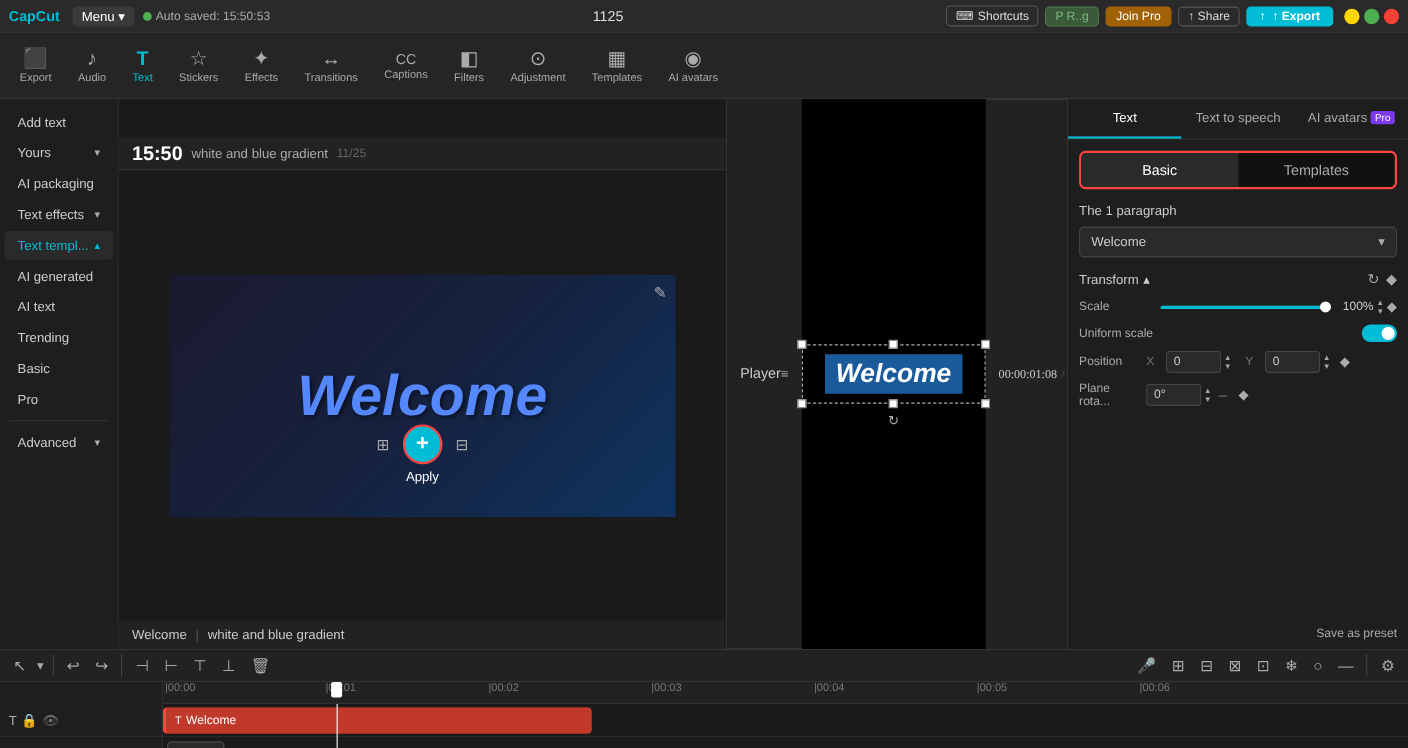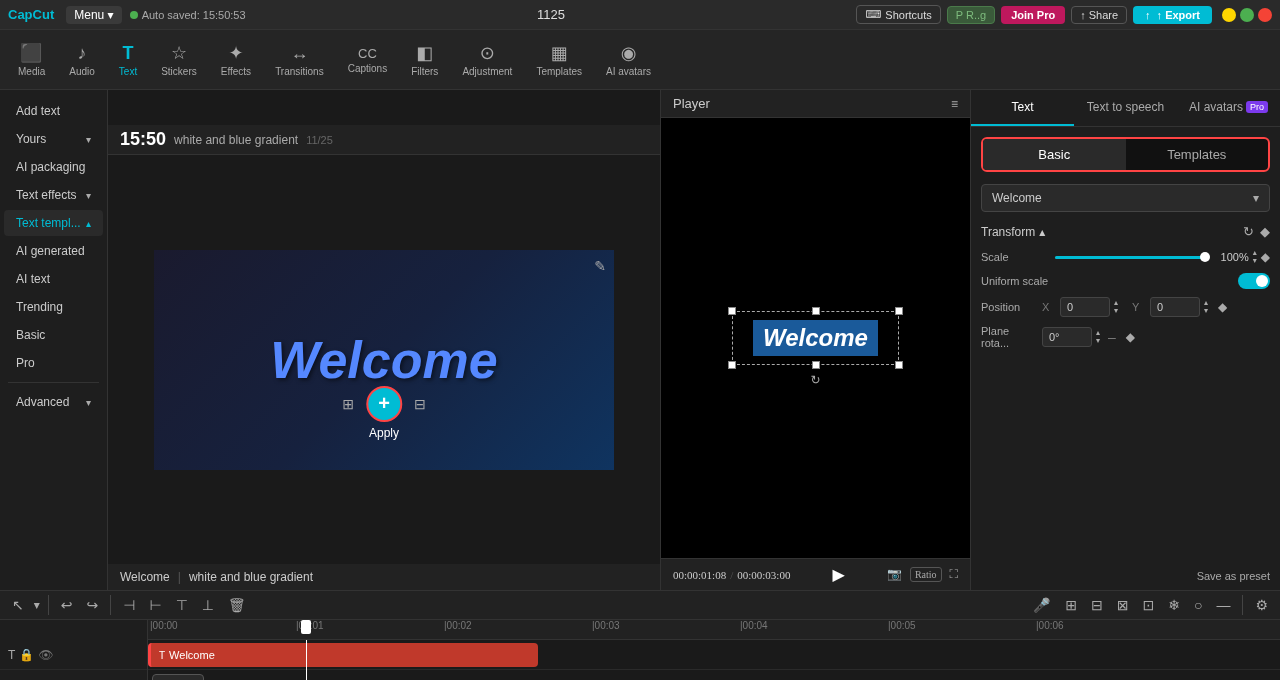"Join Pro" .join-pro-btn { background: #be185d -> #a16207; font-weight: bold -> normal }
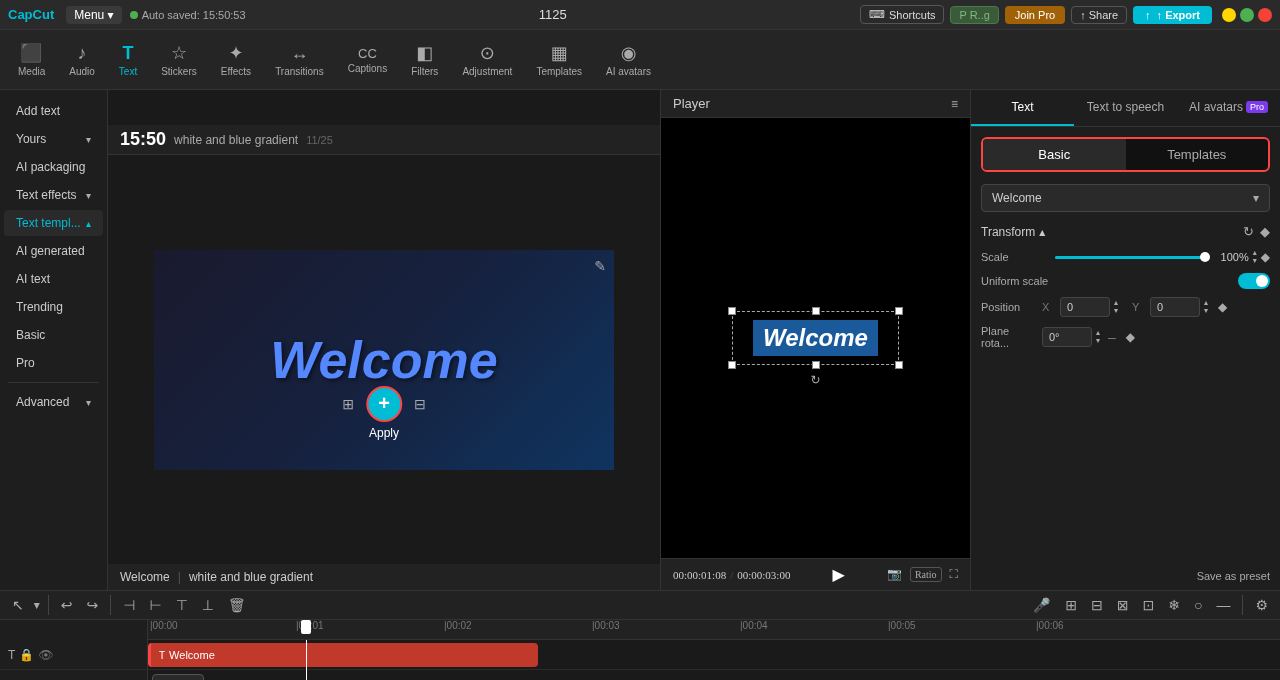"Media" span { text: Media -> Export }
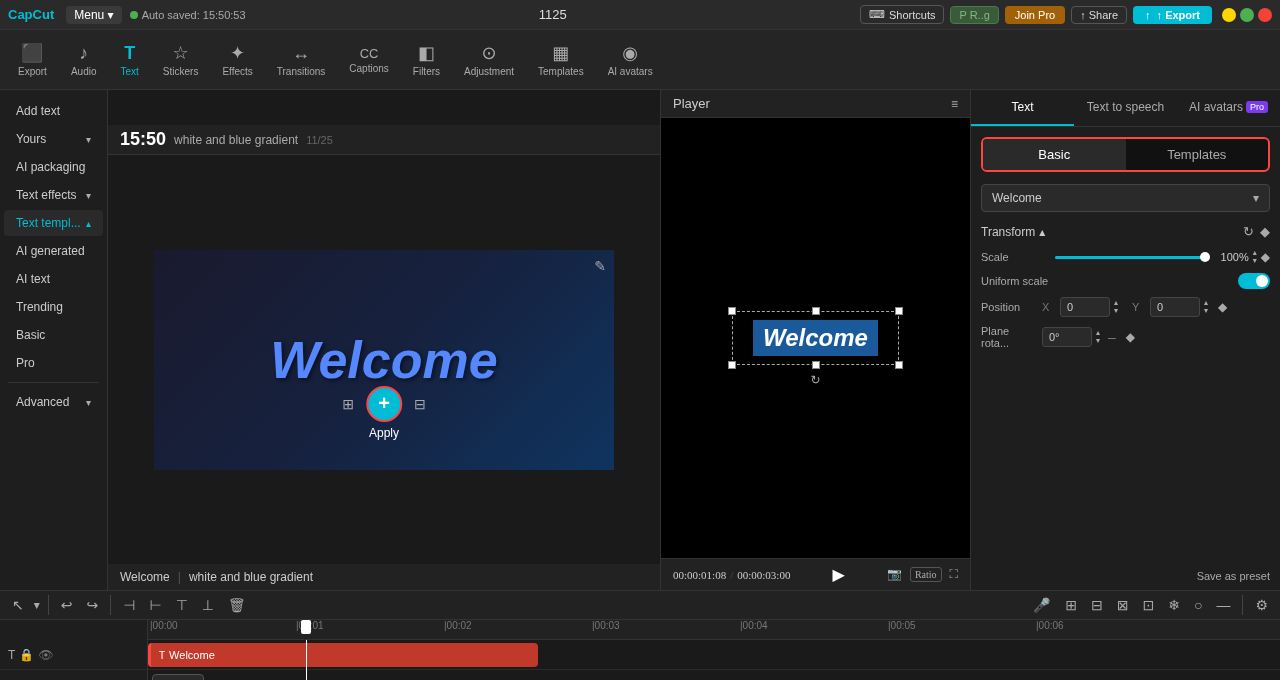"The 1 paragraph" div.section-title { html: none -> <div>The 1 paragraph</div> }
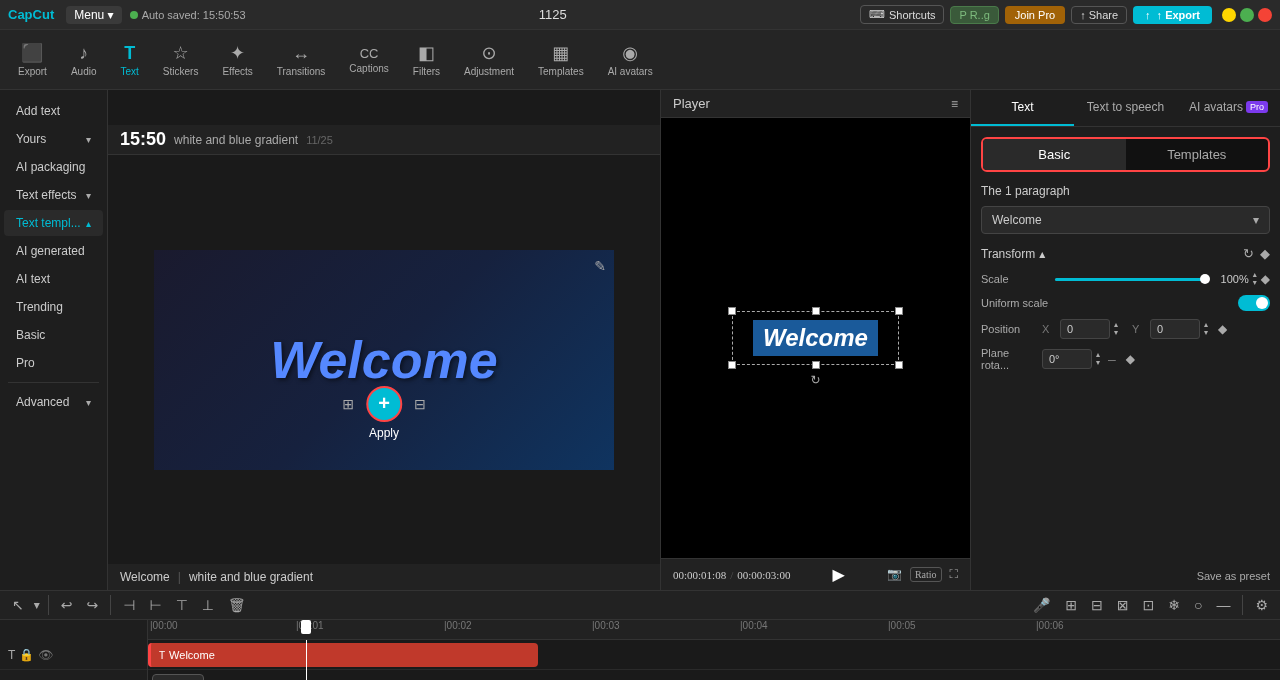"Player" .player-area { flex-direction: column -> row }
